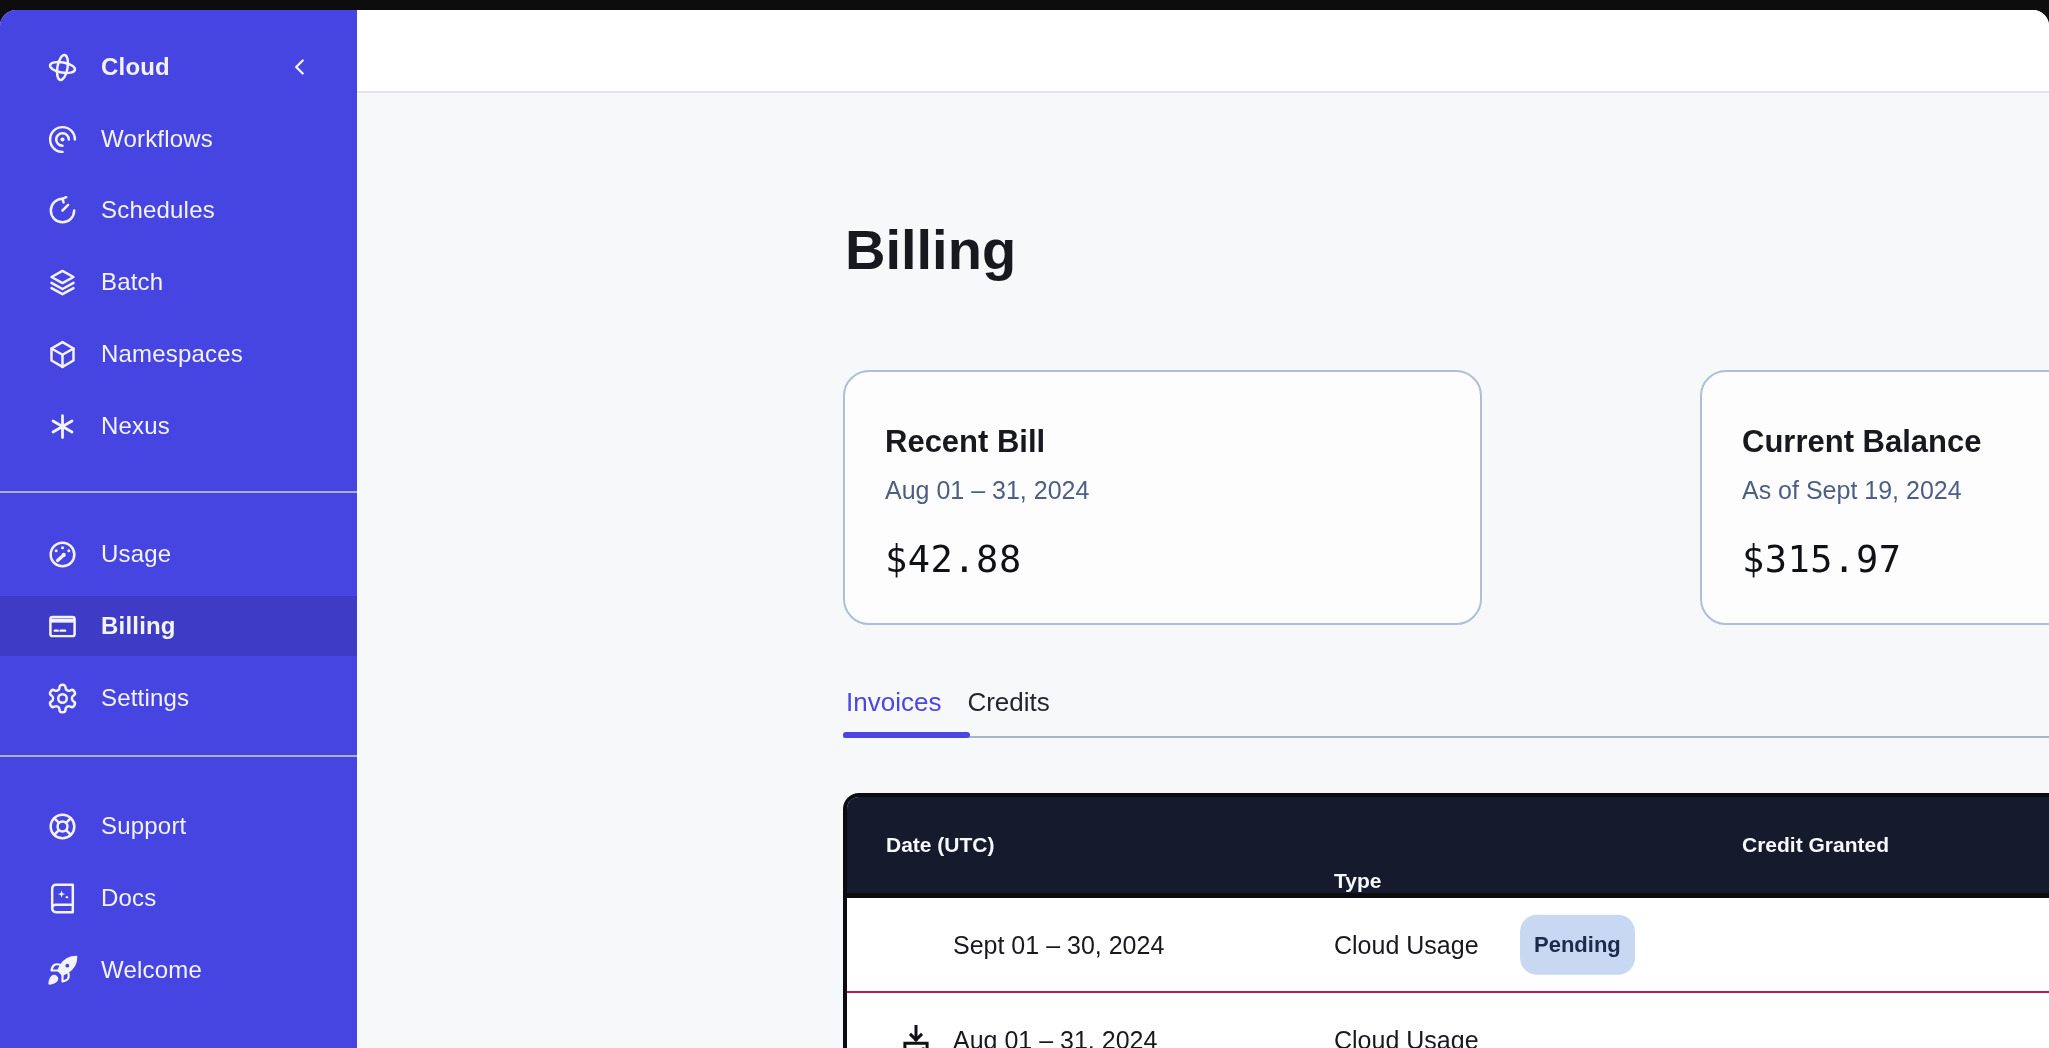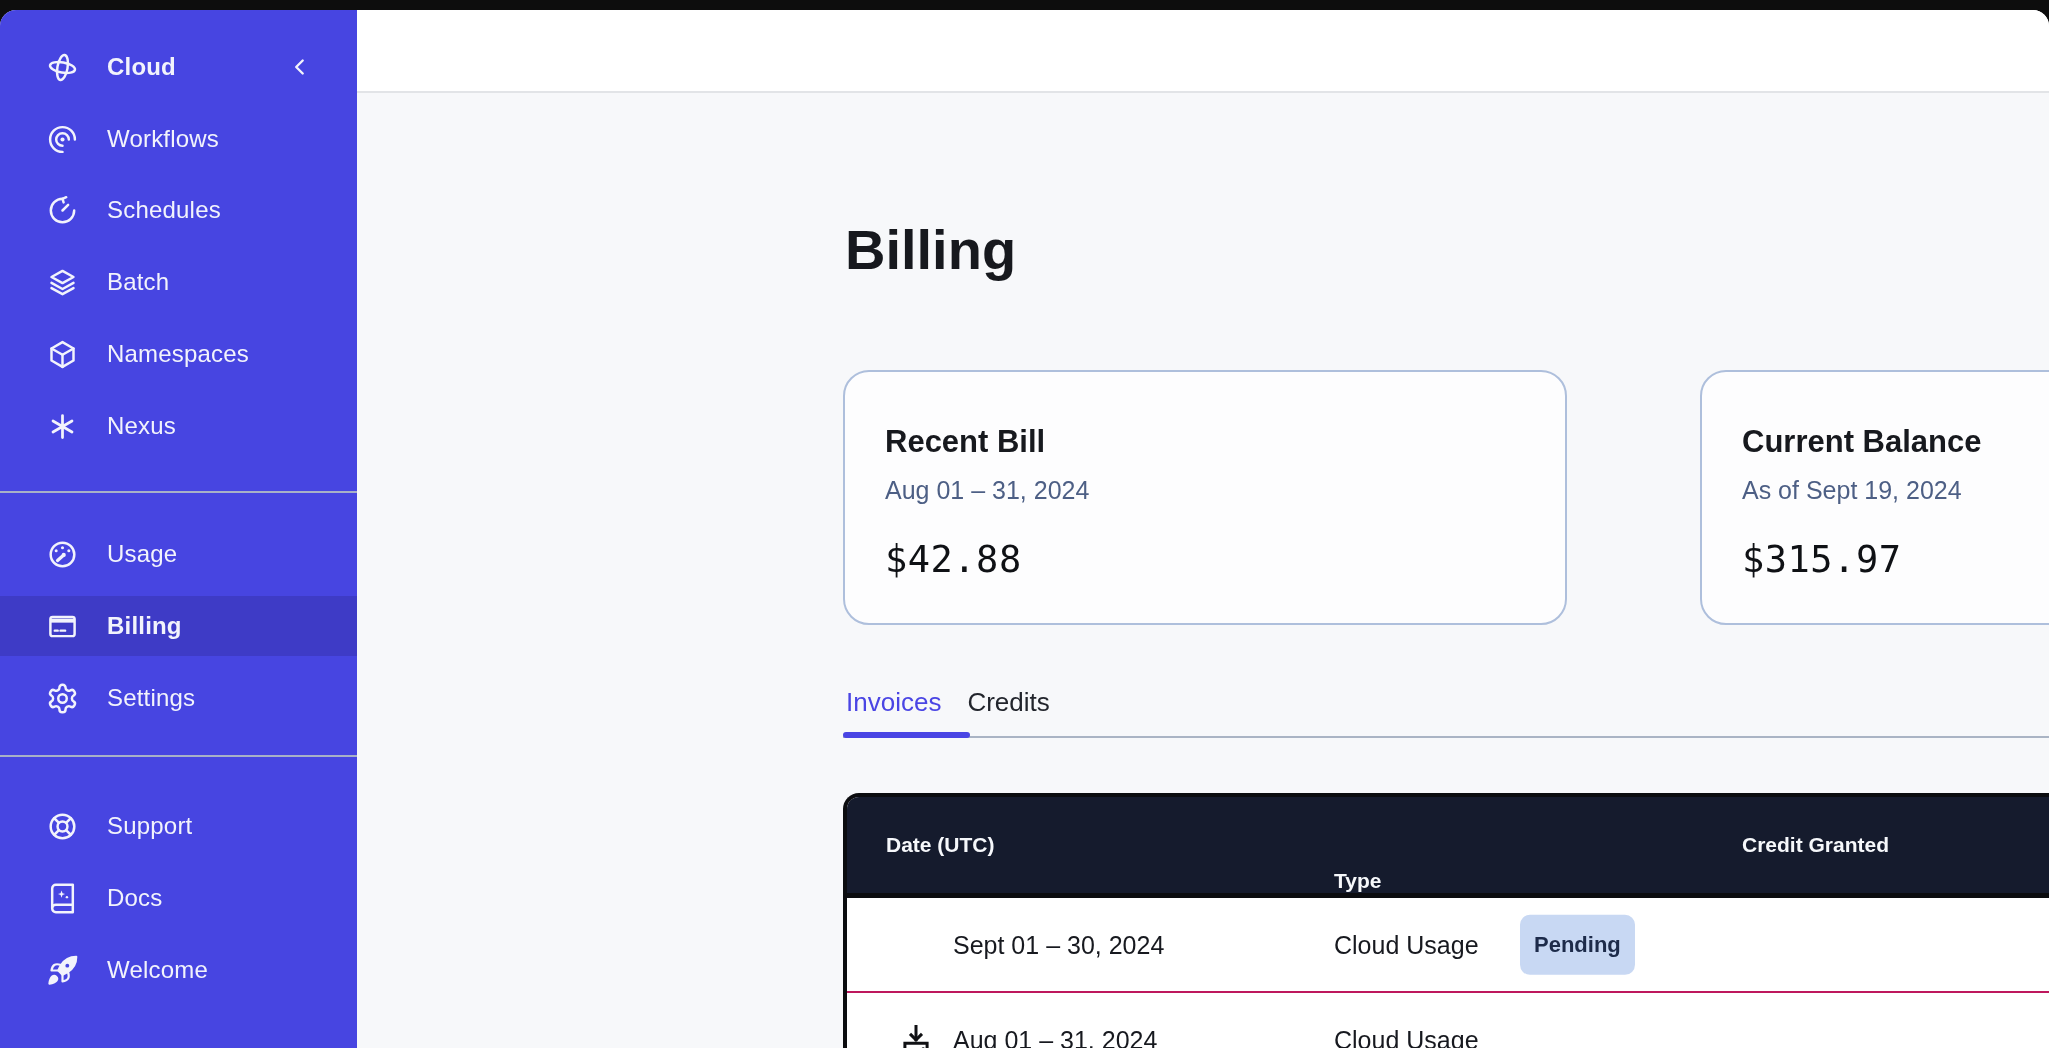"Cloud" .nav-item { gap: 28px -> 22px }
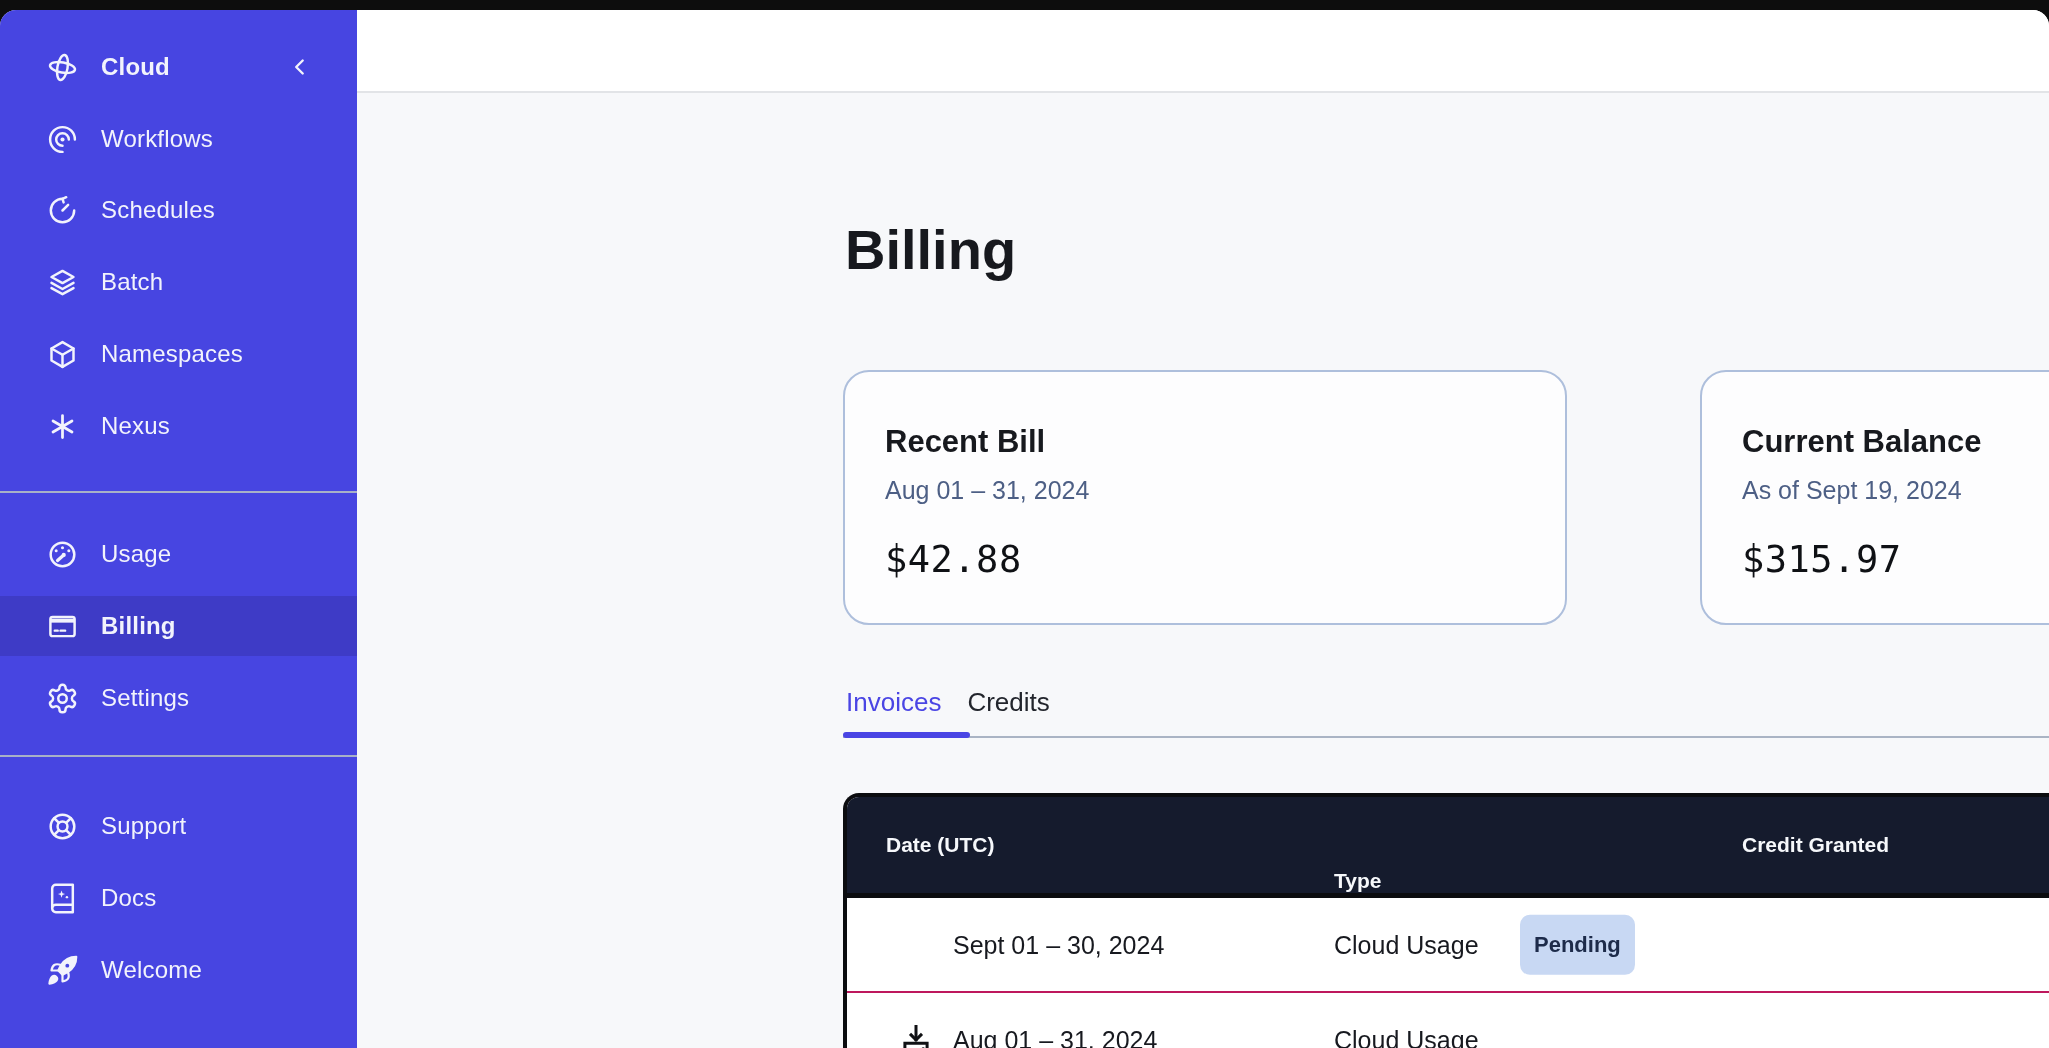"Recent Bill" .card { width: 724px -> 639px }
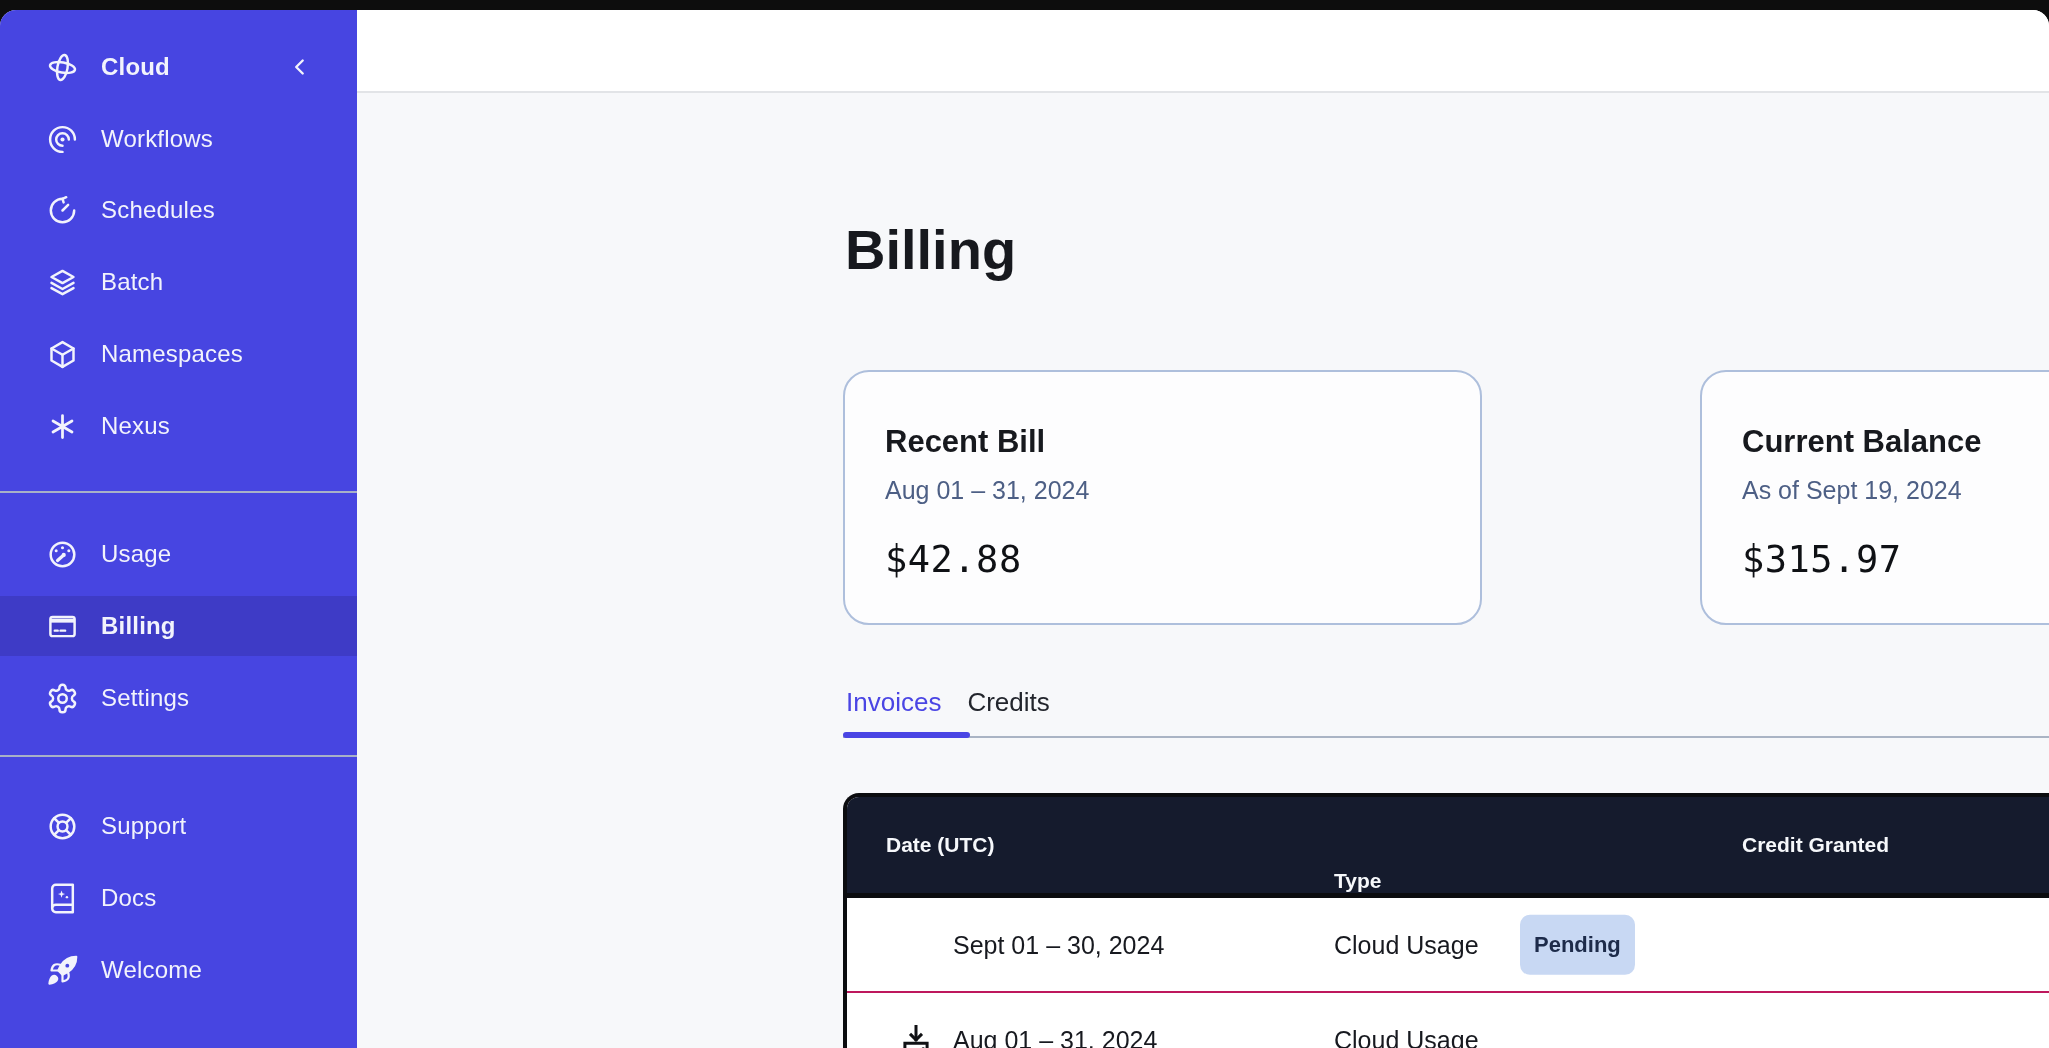"Pending" .badge { border-radius: 10px -> 17px }
